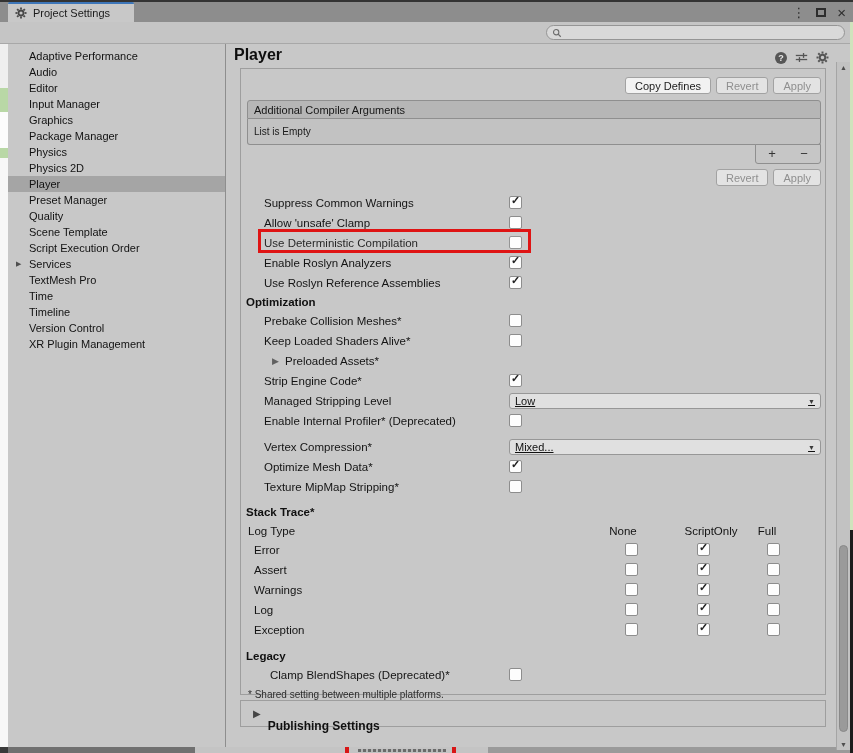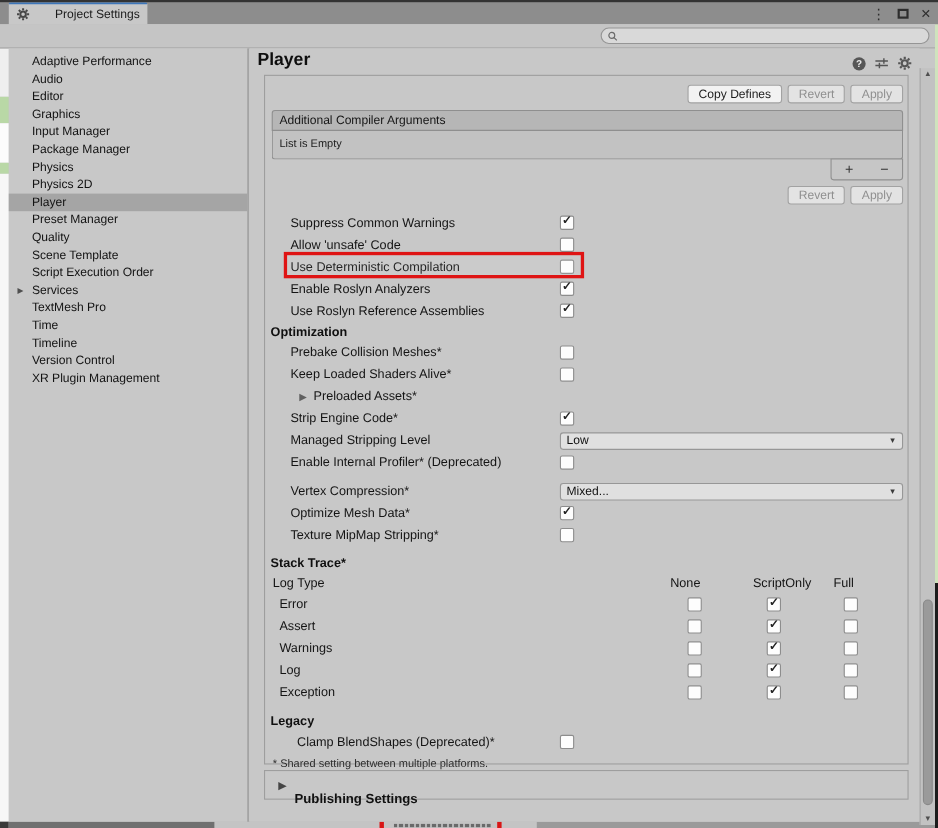"Project Settings" .tab { gap: 23px -> 6px }
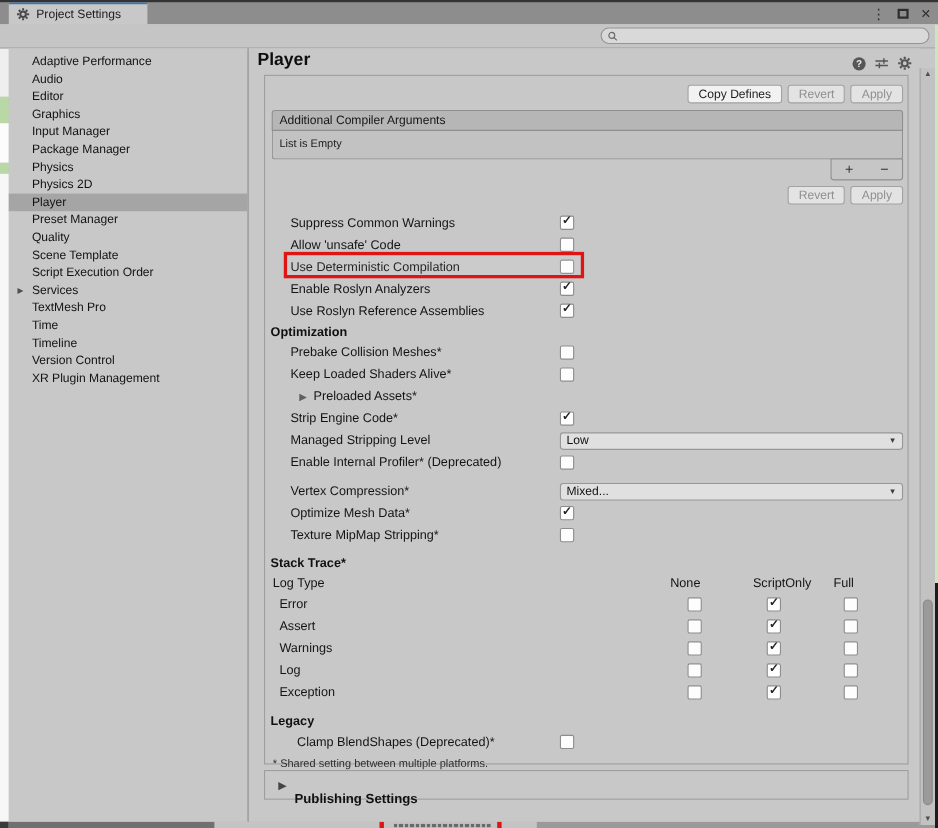"Graphics" div.side-item { order: before "Input Manager" -> after "Input Manager" }
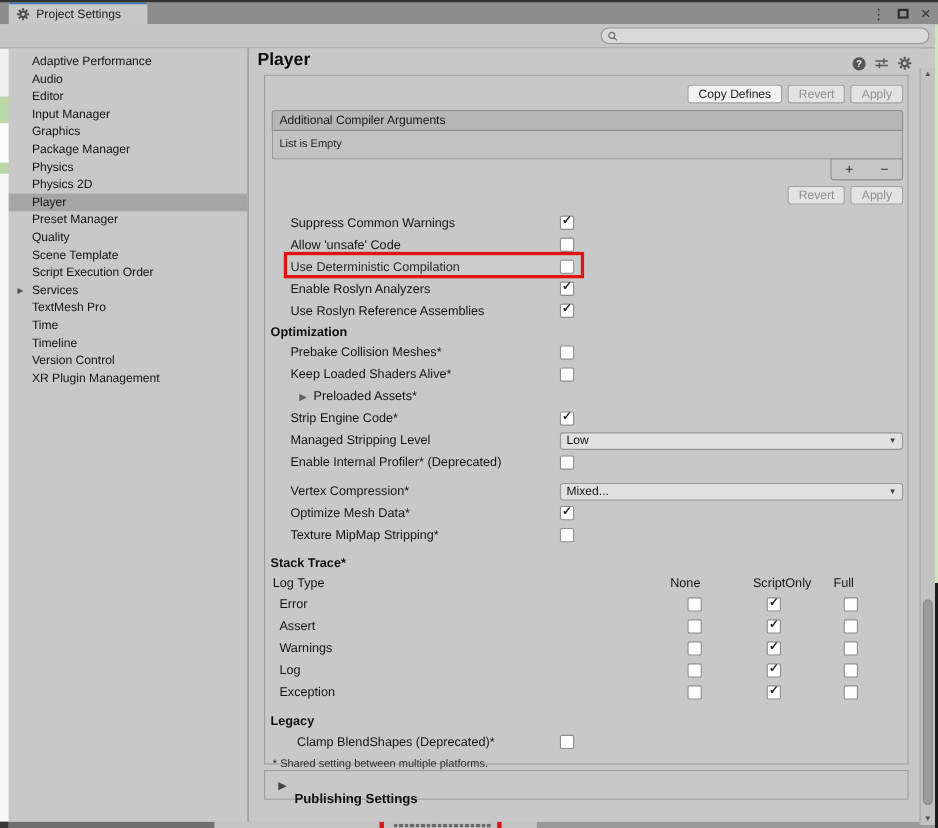"Allow 'unsafe' Code" span.lbl { text: Code -> Clamp }
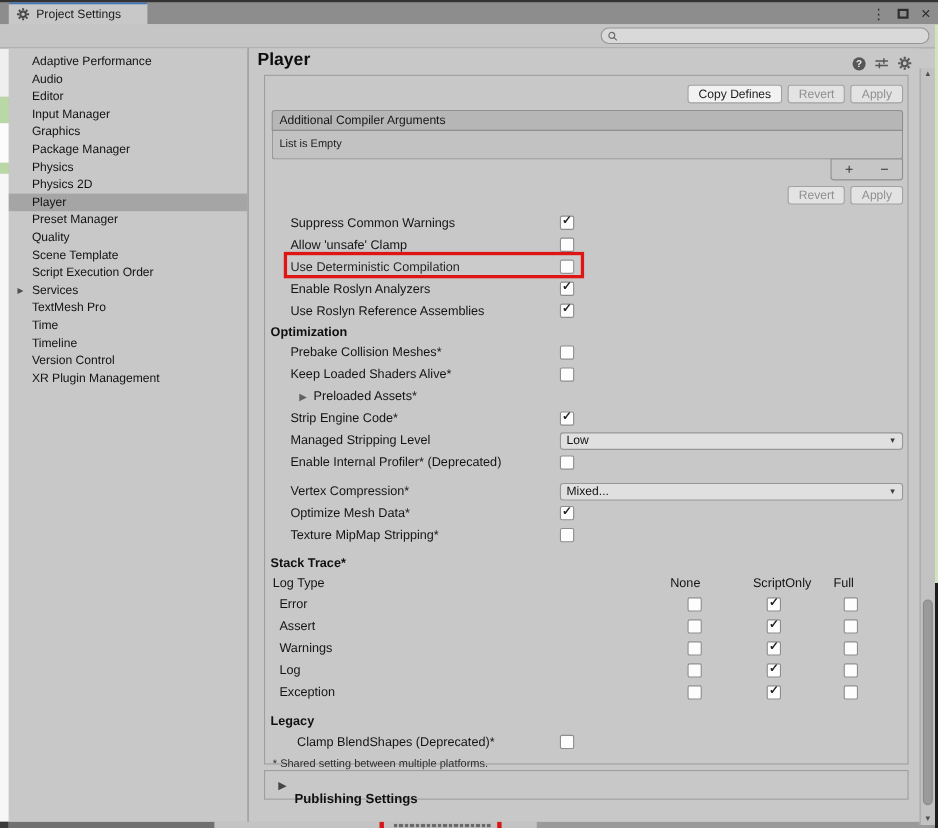"Low" .dd { text-decoration: none -> underline }
